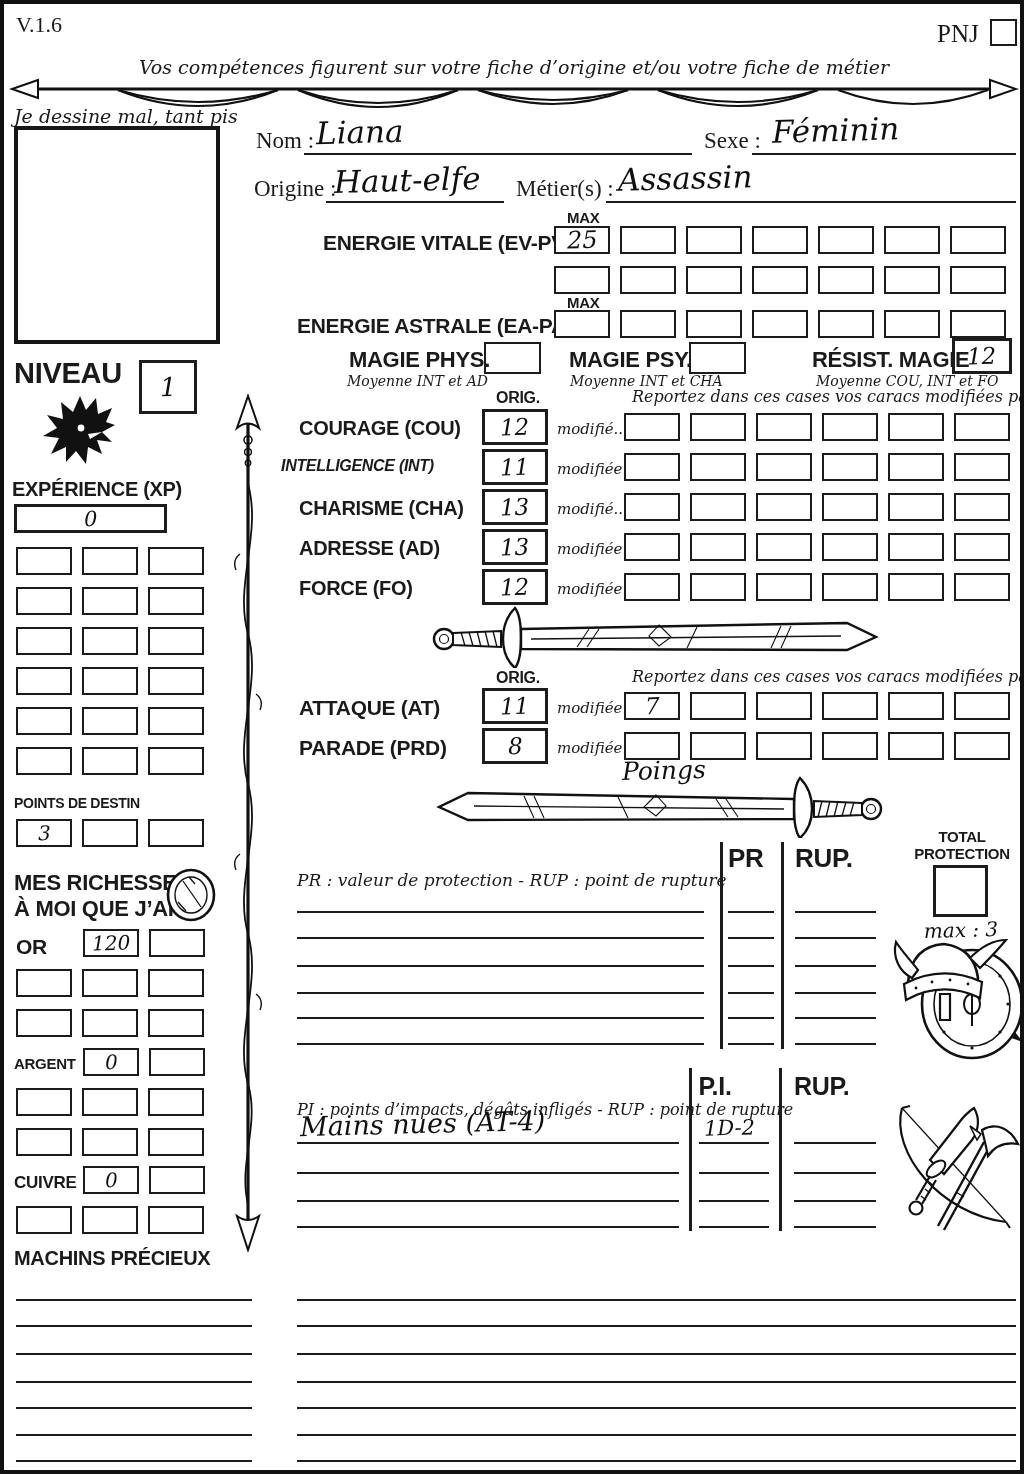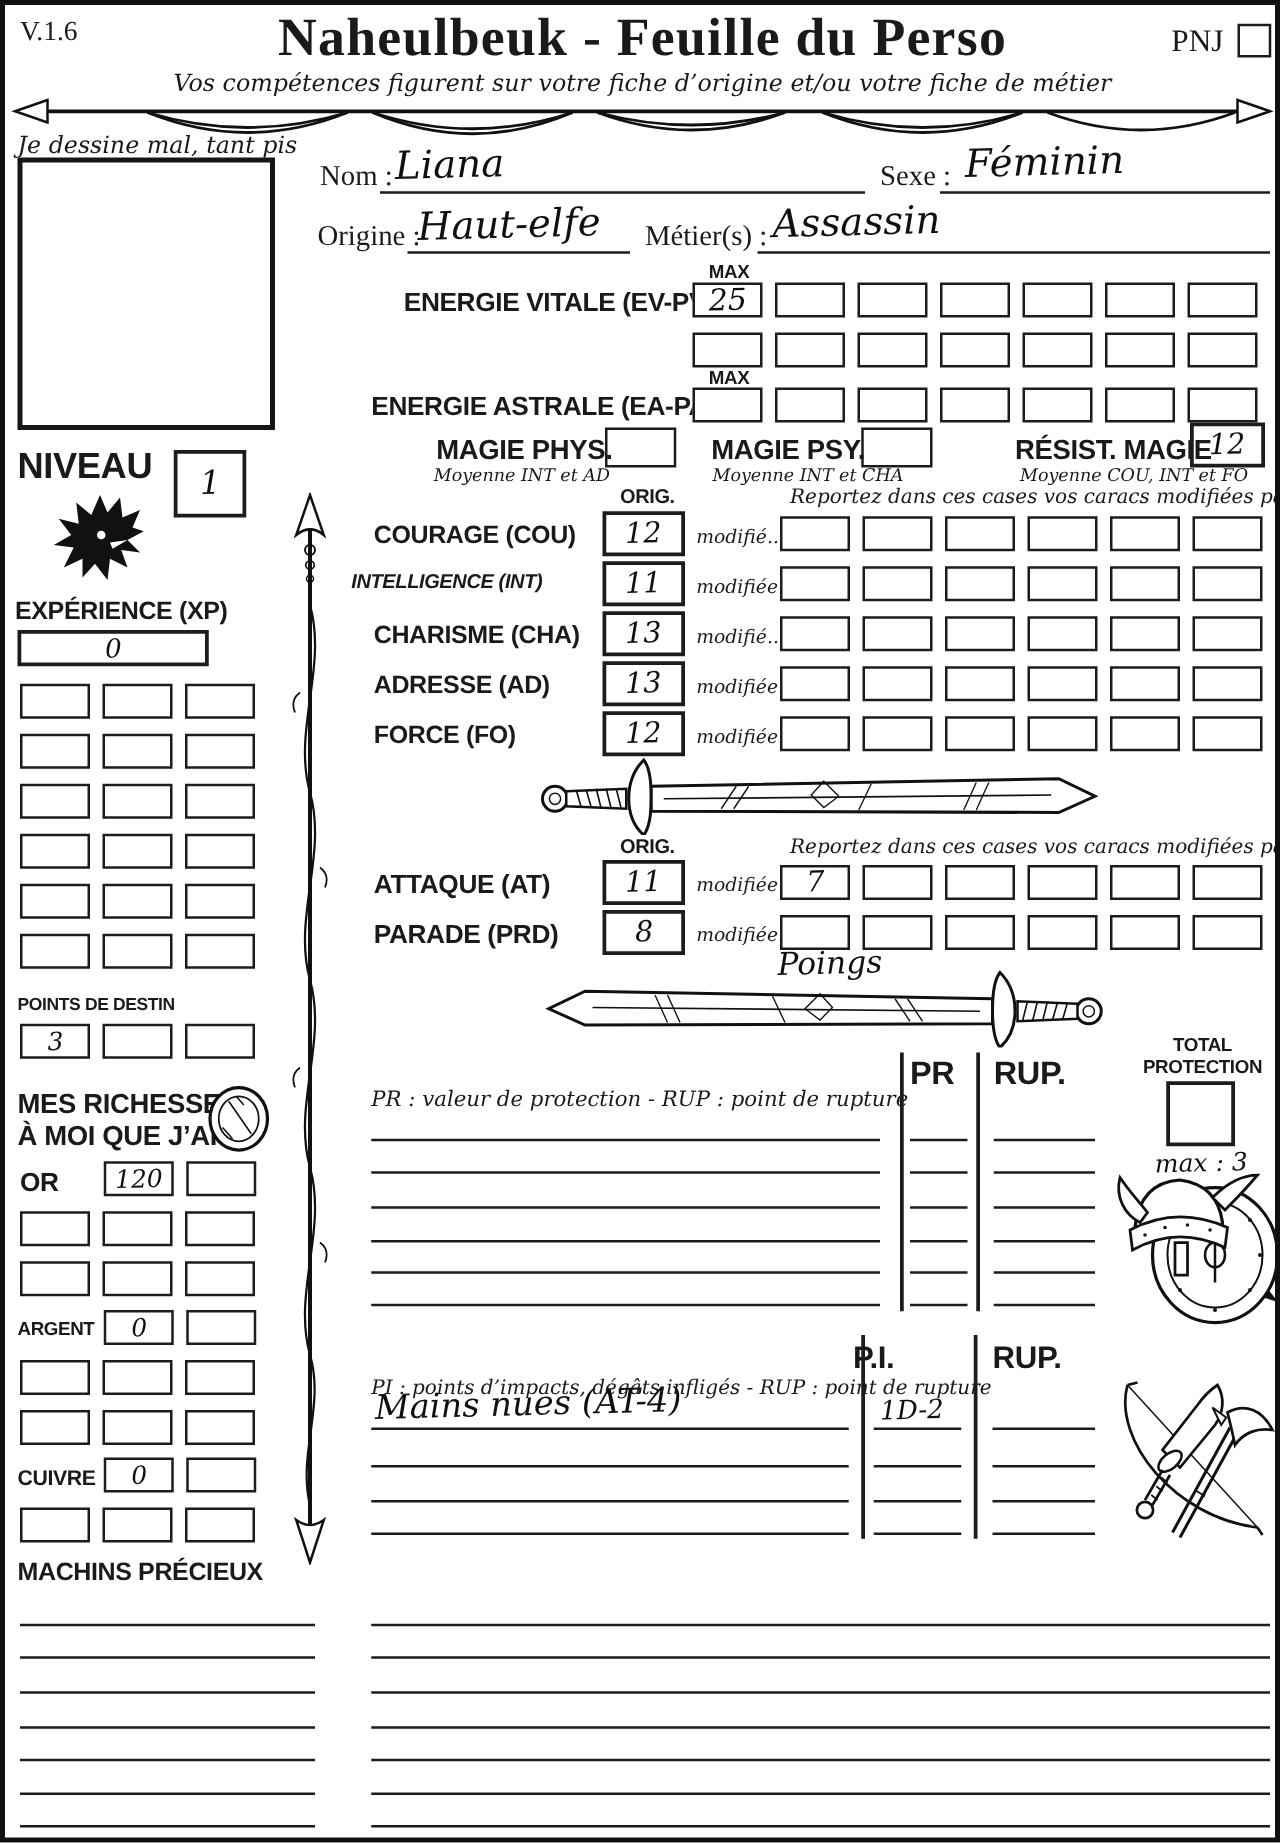"Naheulbeuk - Feuille du Perso" div.abs { html: <div>Naheulbeuk - Feuille du Perso</div> -> none }
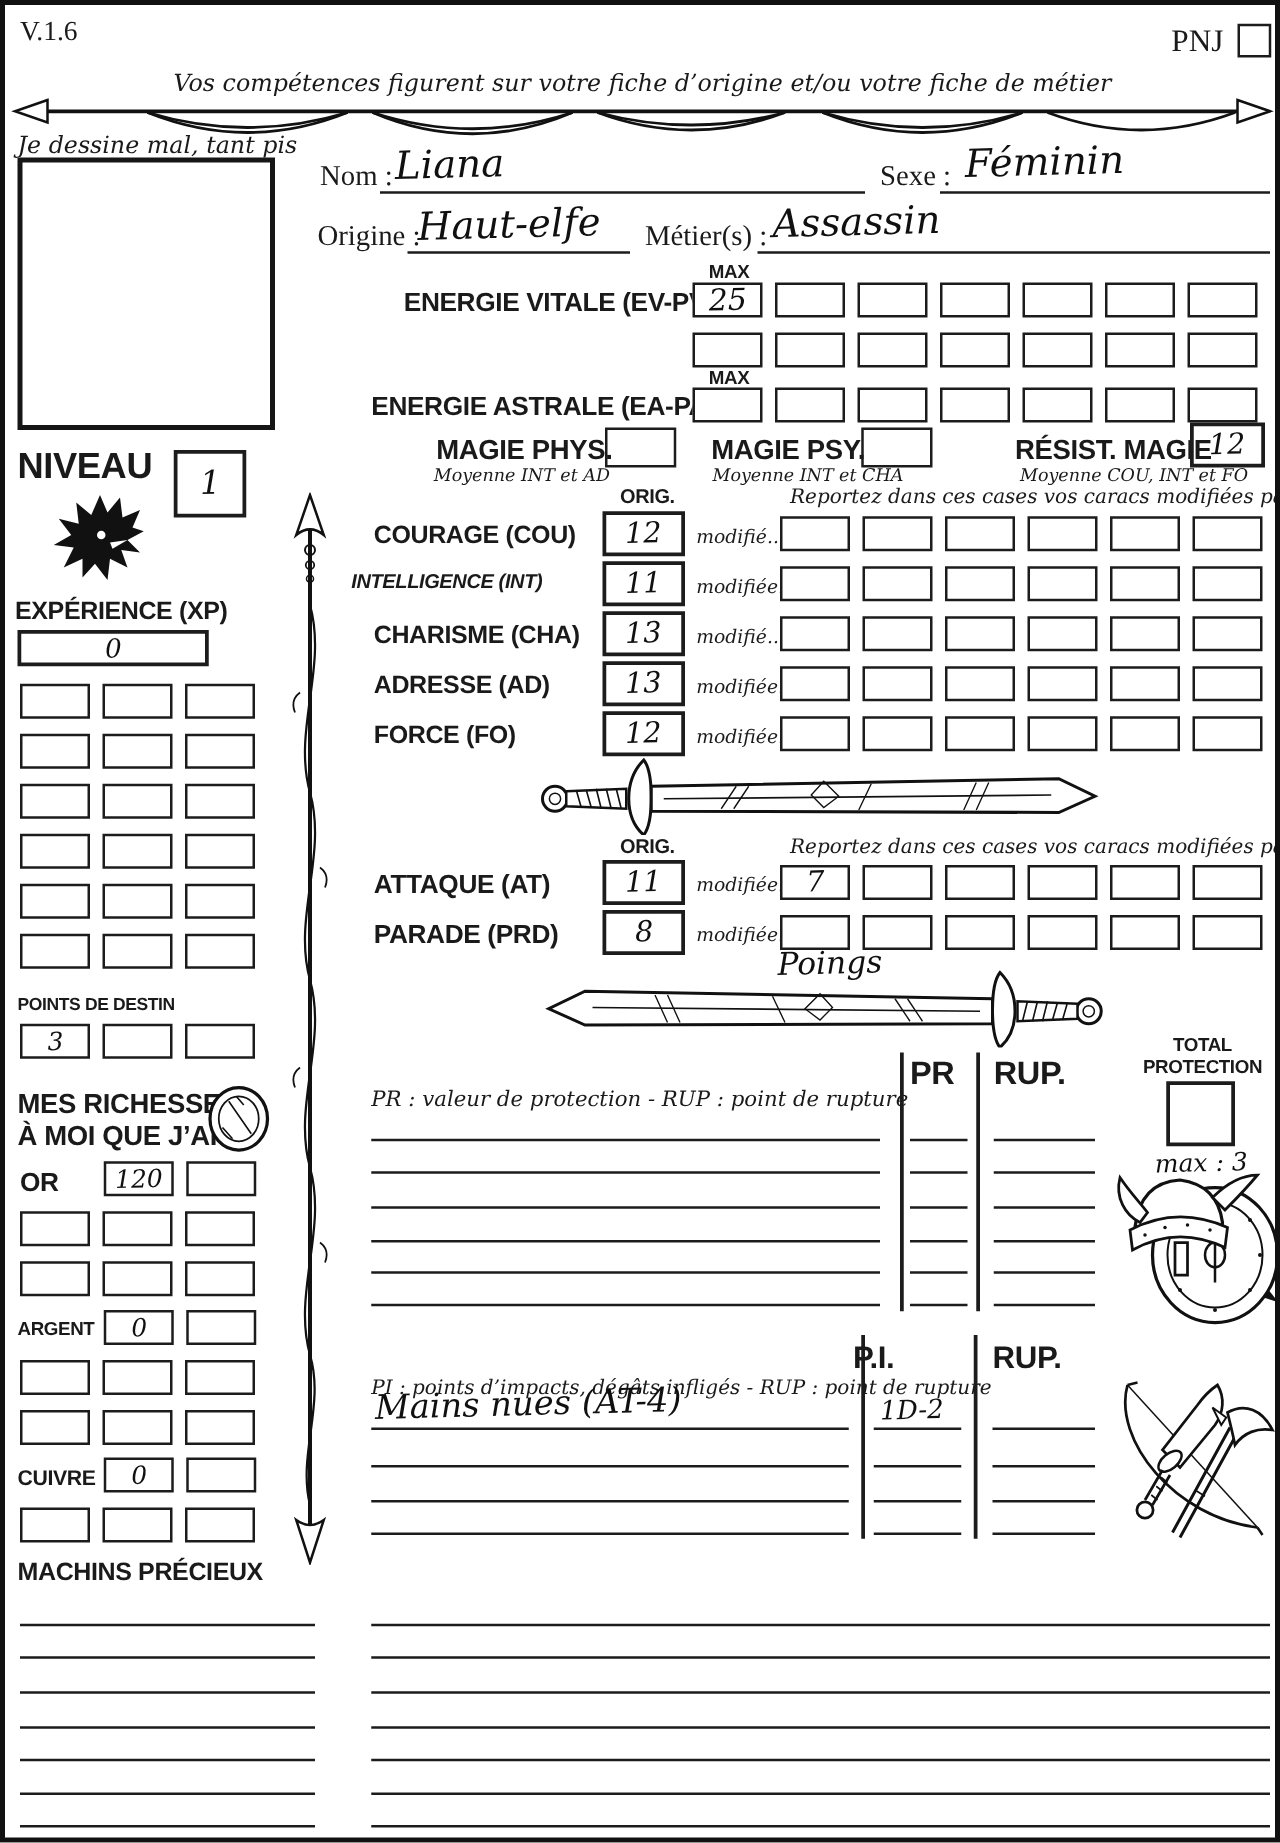"P.I." div.abs { left: 655px -> 671px }
